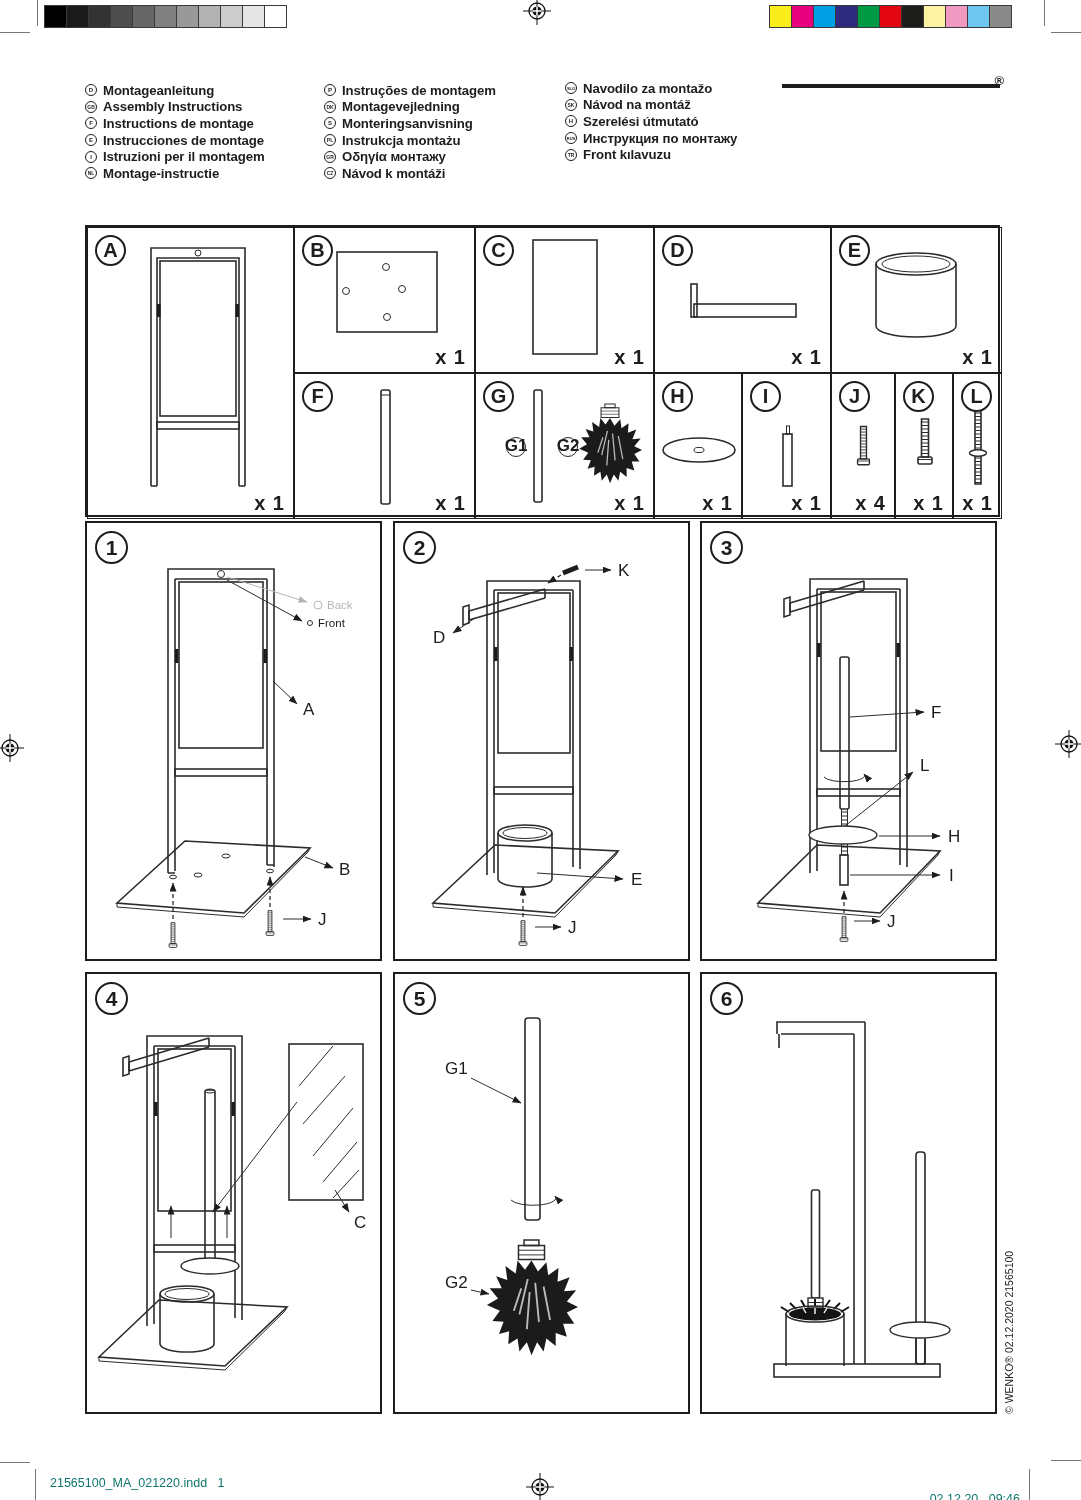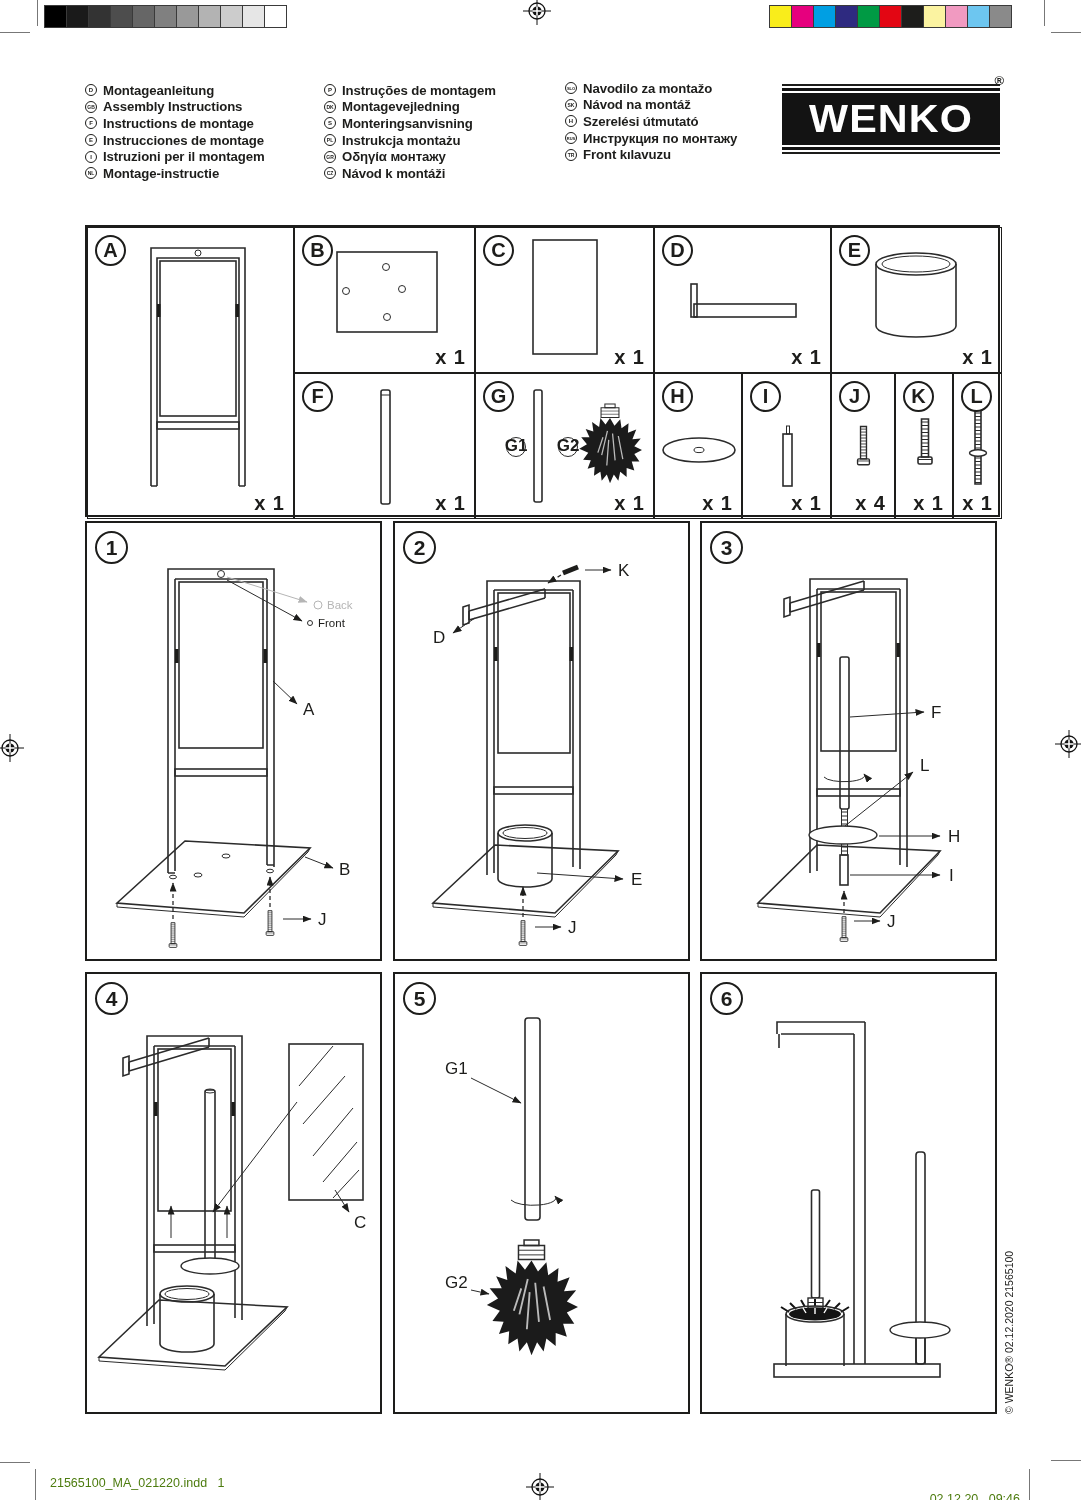"WENKO" div.logo-box { html: <div> <div>WENKO</div> </div> -> none }
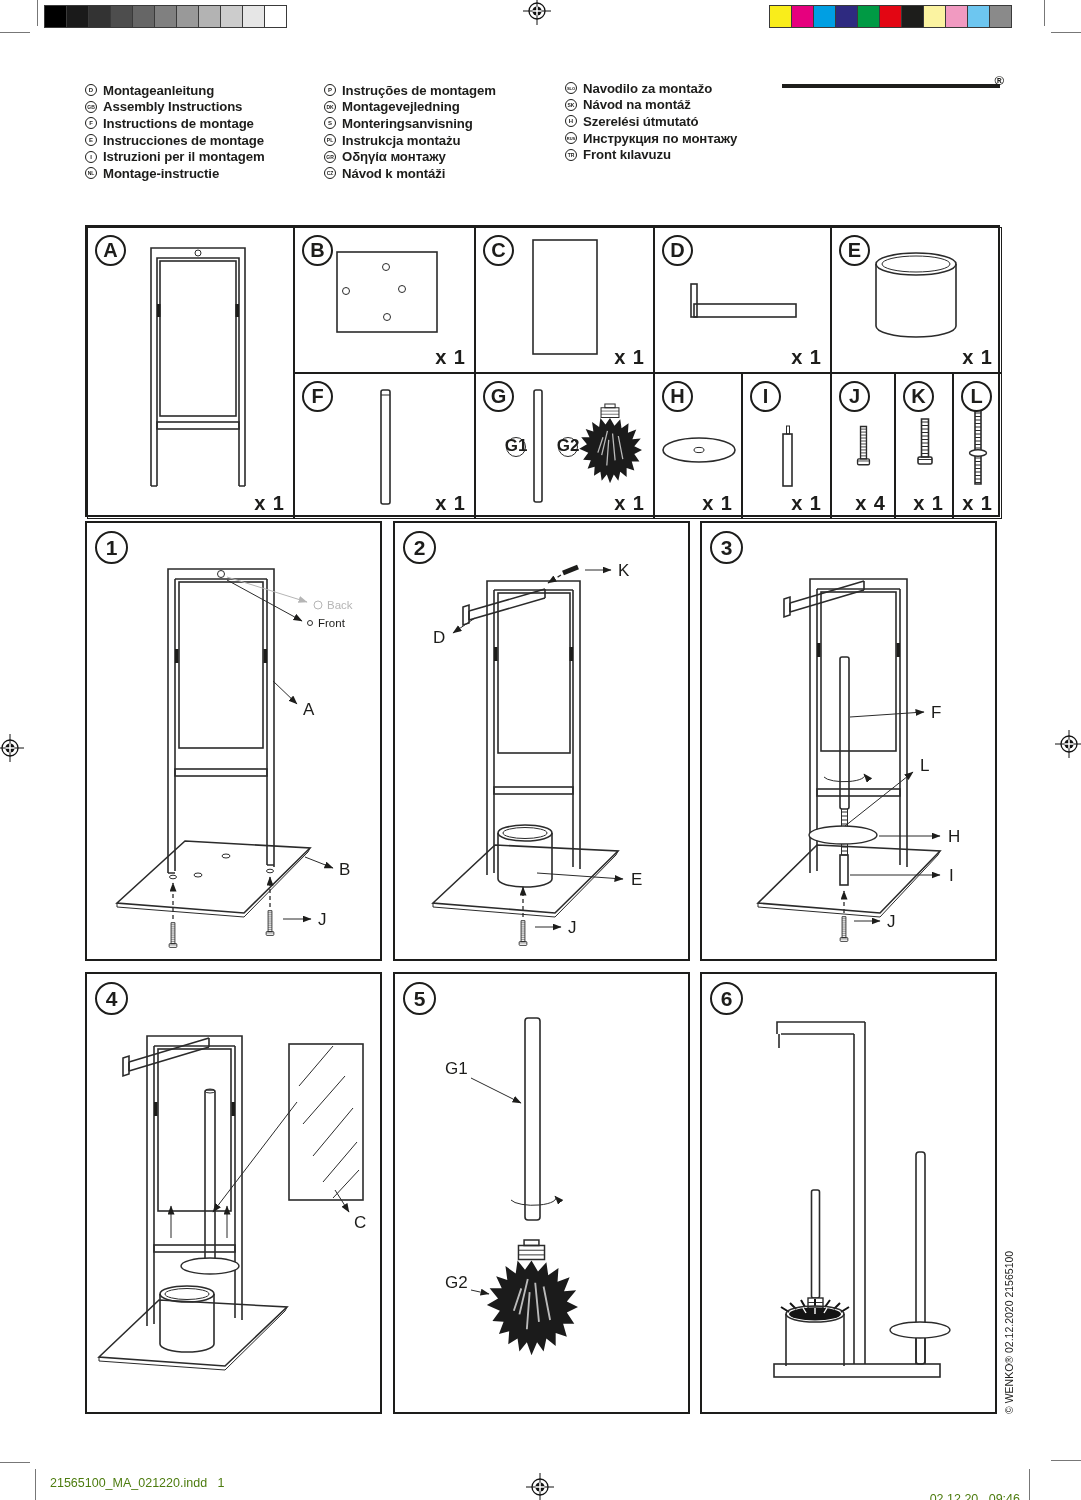"21565100_MA_021220.indd 1" .foot { color: #4d7c0f -> #0f766e }
